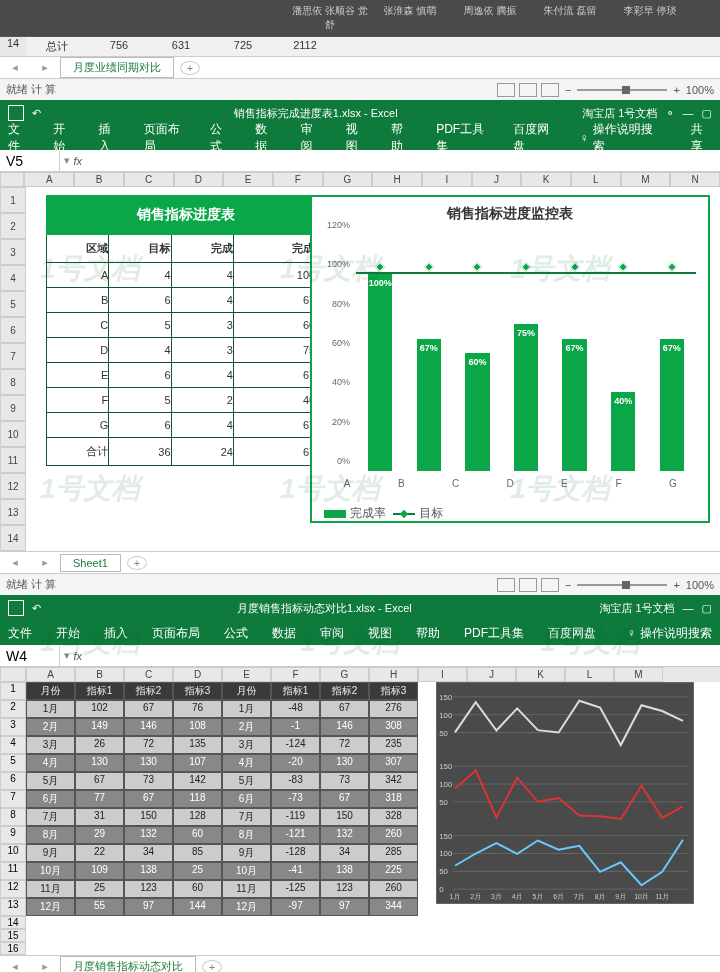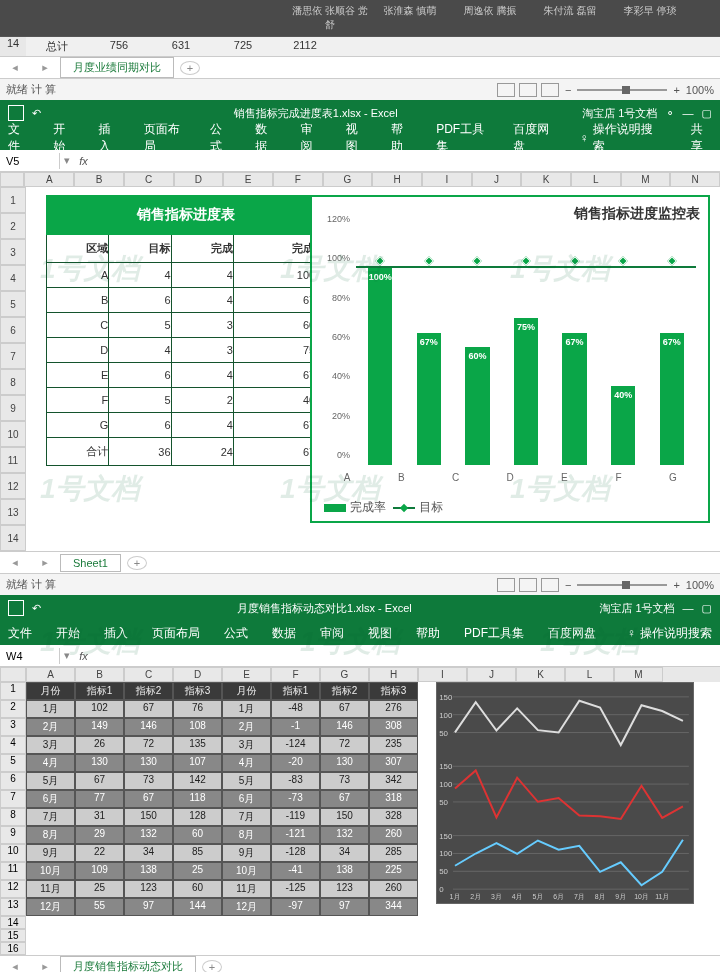"V5" .namebox { font-size: 11px -> 14px }
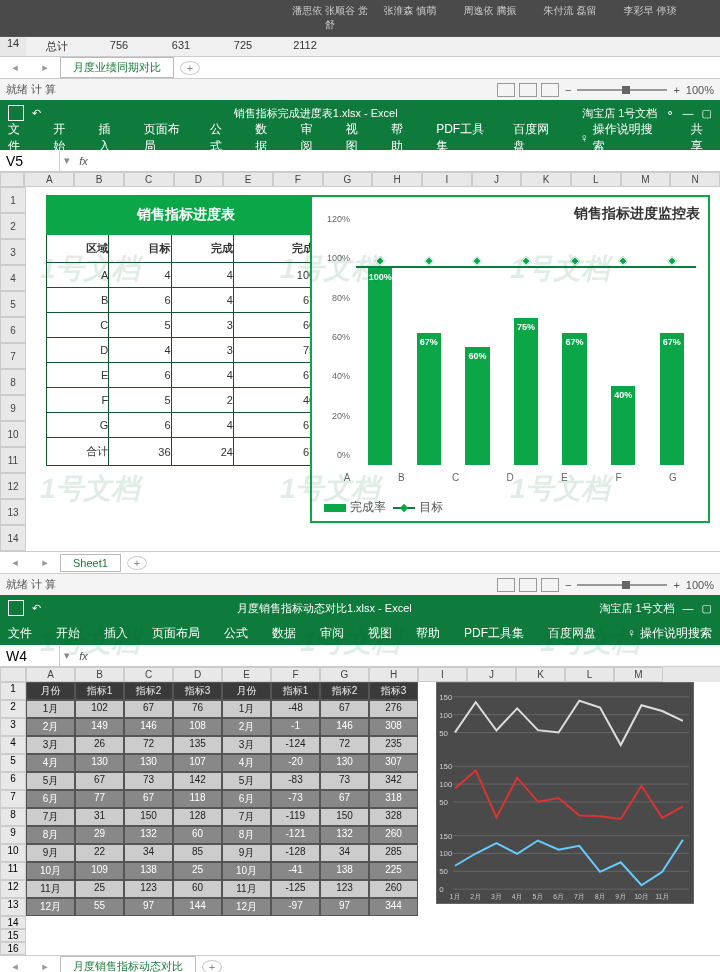"fx" .fxbtn { text-align: center -> left }
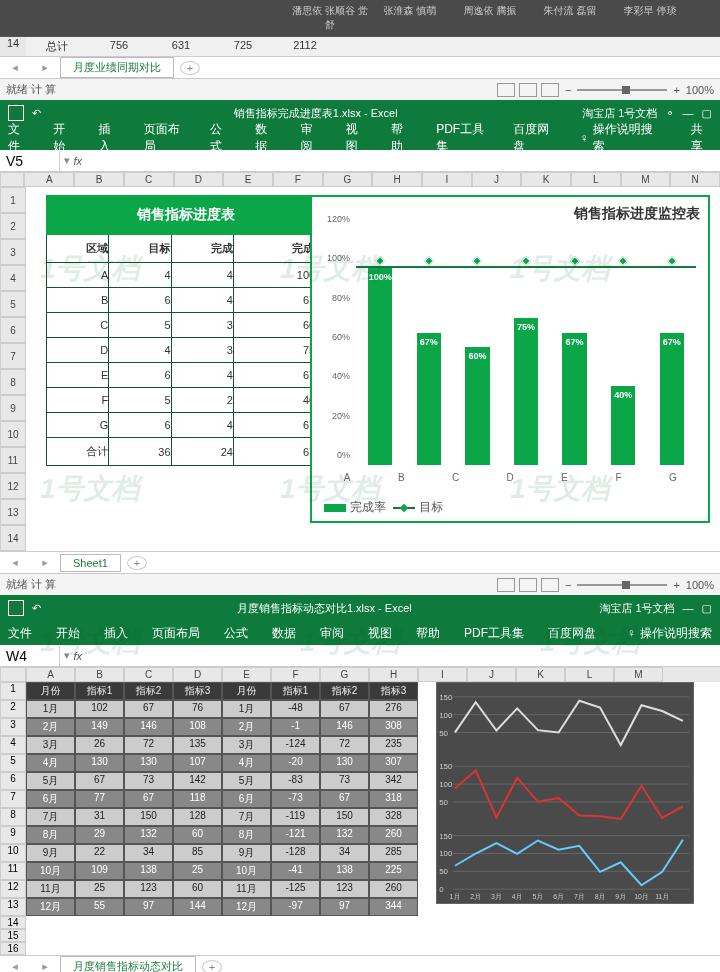"销售指标进度监控表" .chart-title { margin-bottom: 6px -> 12px; text-align: right -> center }
